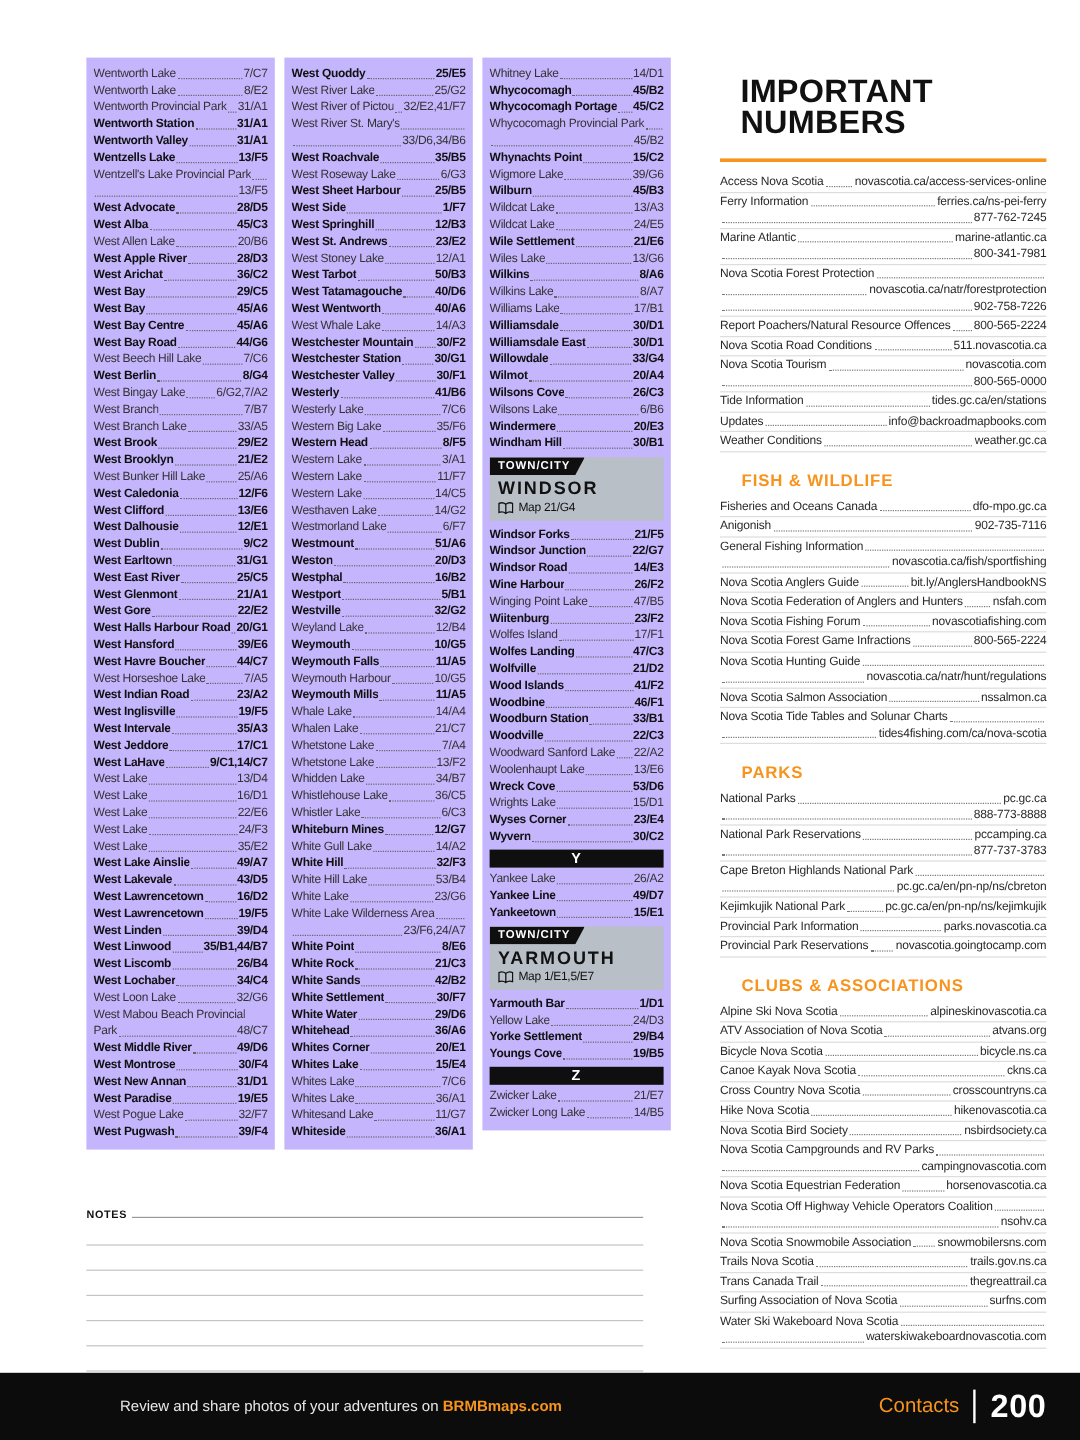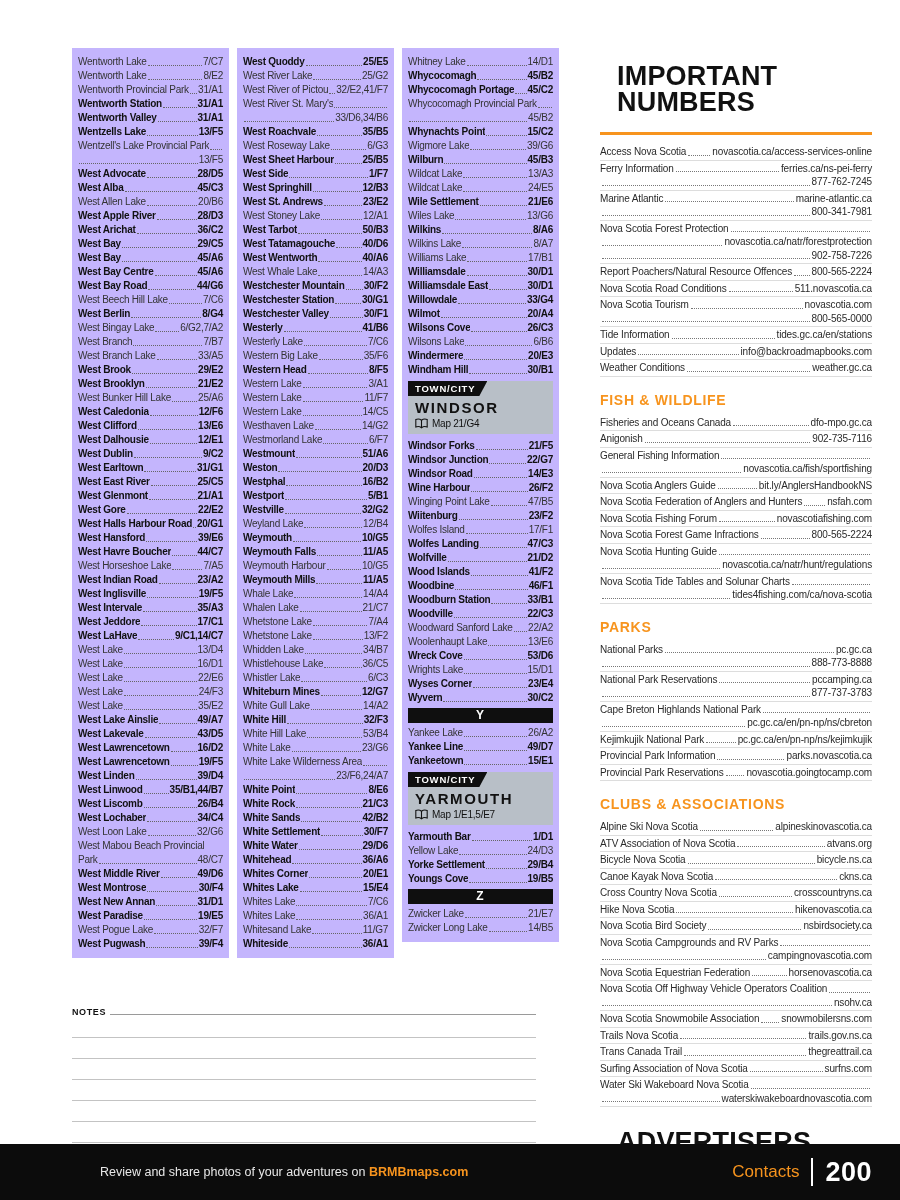"FISH & WILDLIFE" .sech { margin: 15px 0 7px -> 15px 18px 7px }
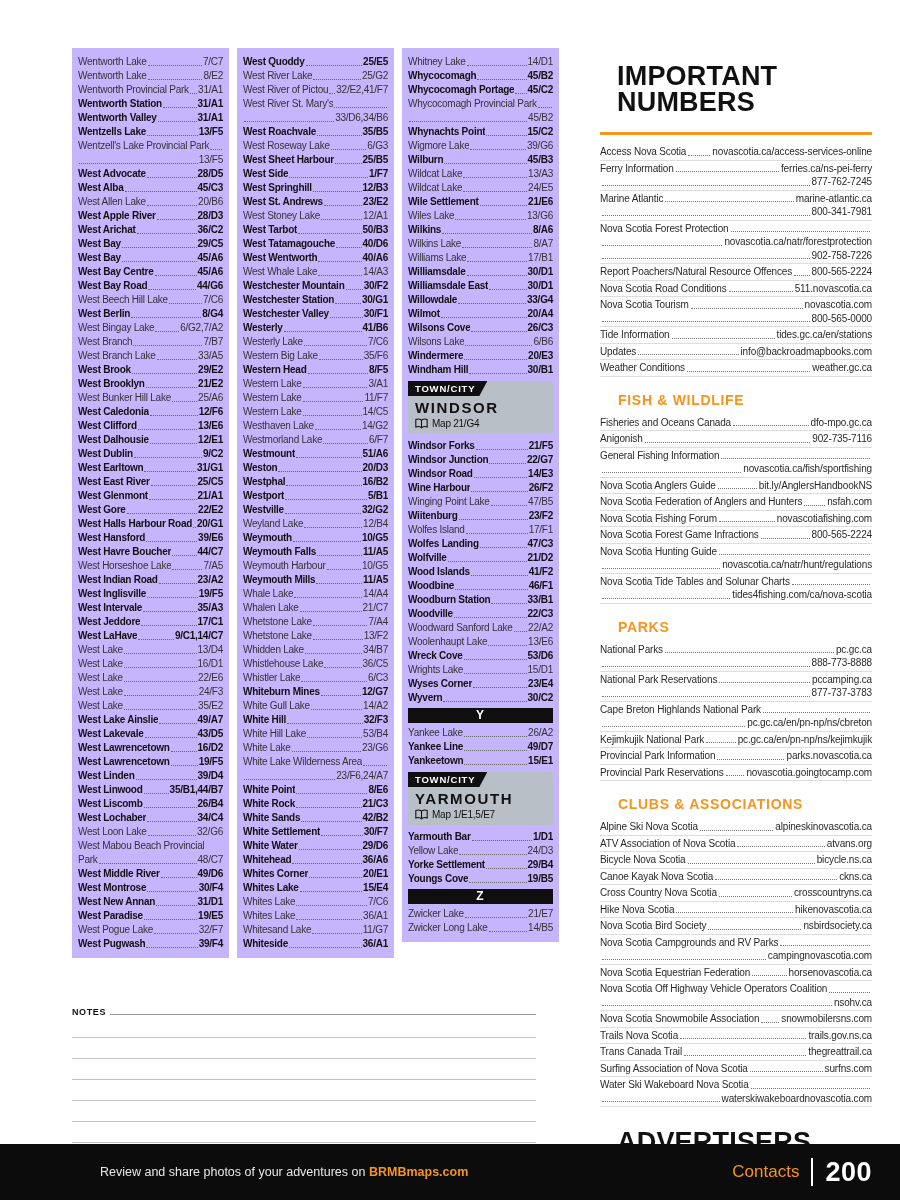"Nova Scotia Salmon Association" div.grp { html: none -> <div> <div> <span>Nova Scotia Salmon Association</span> <span></span> <span>nssalmon.ca</span> </div> </div> }
